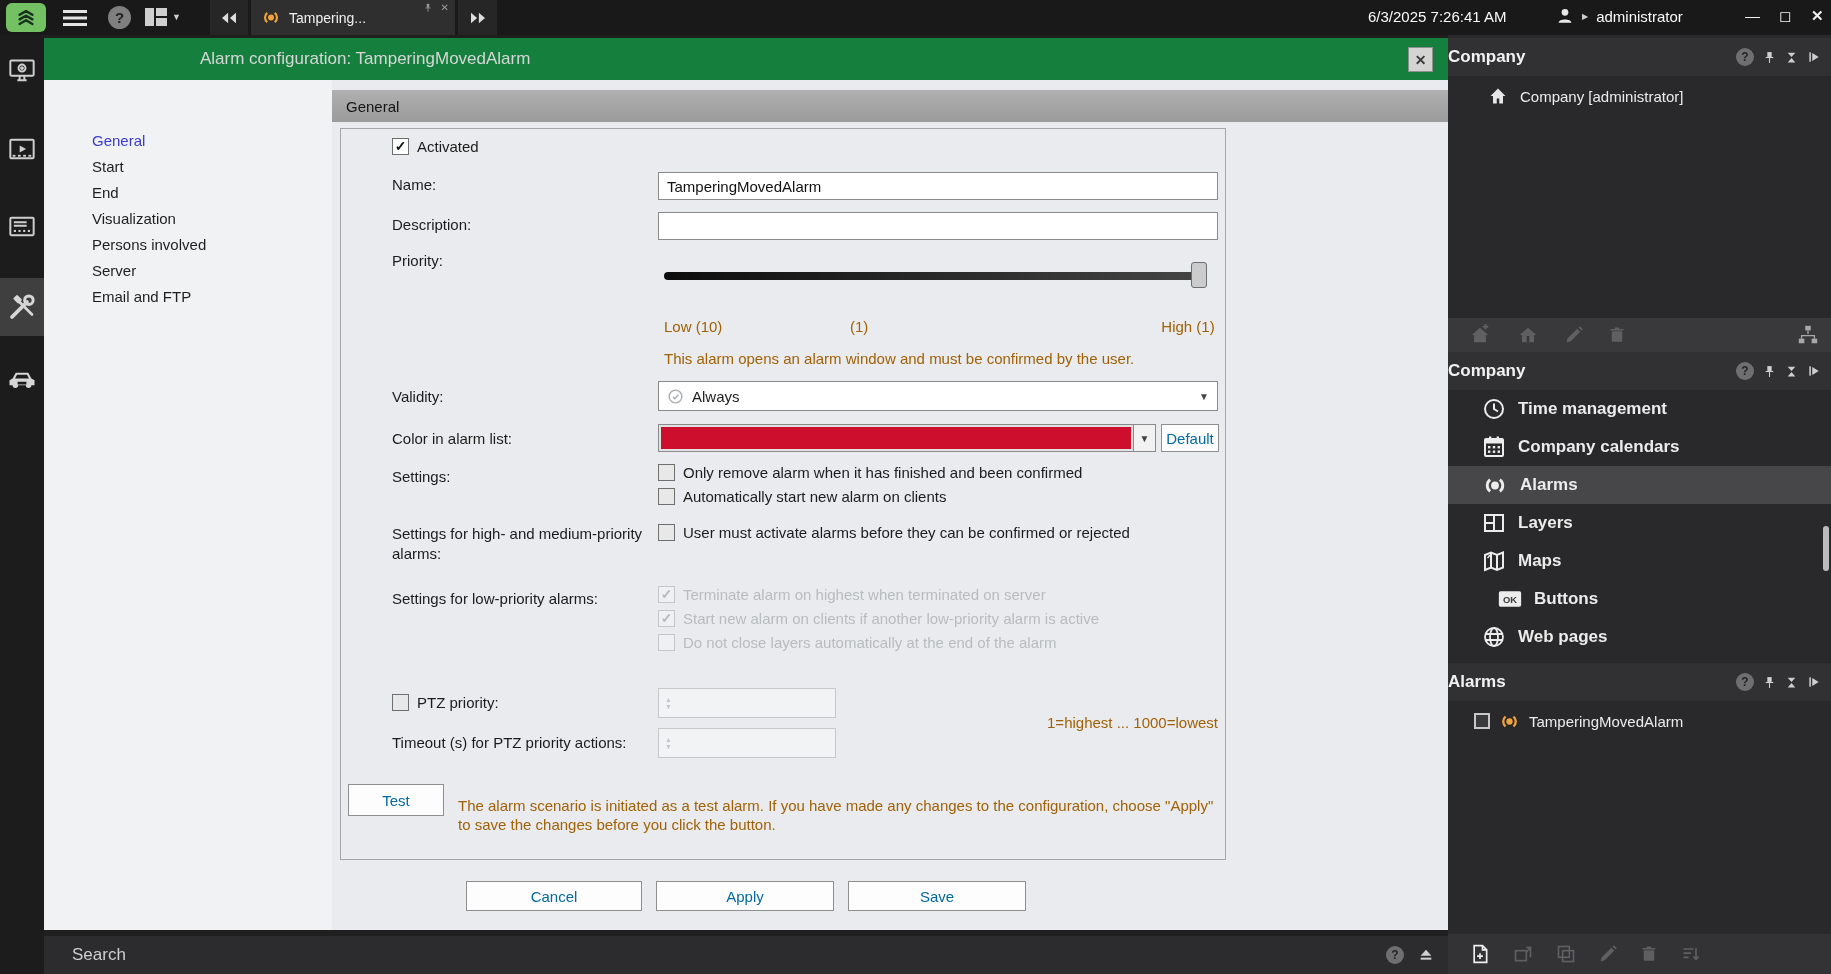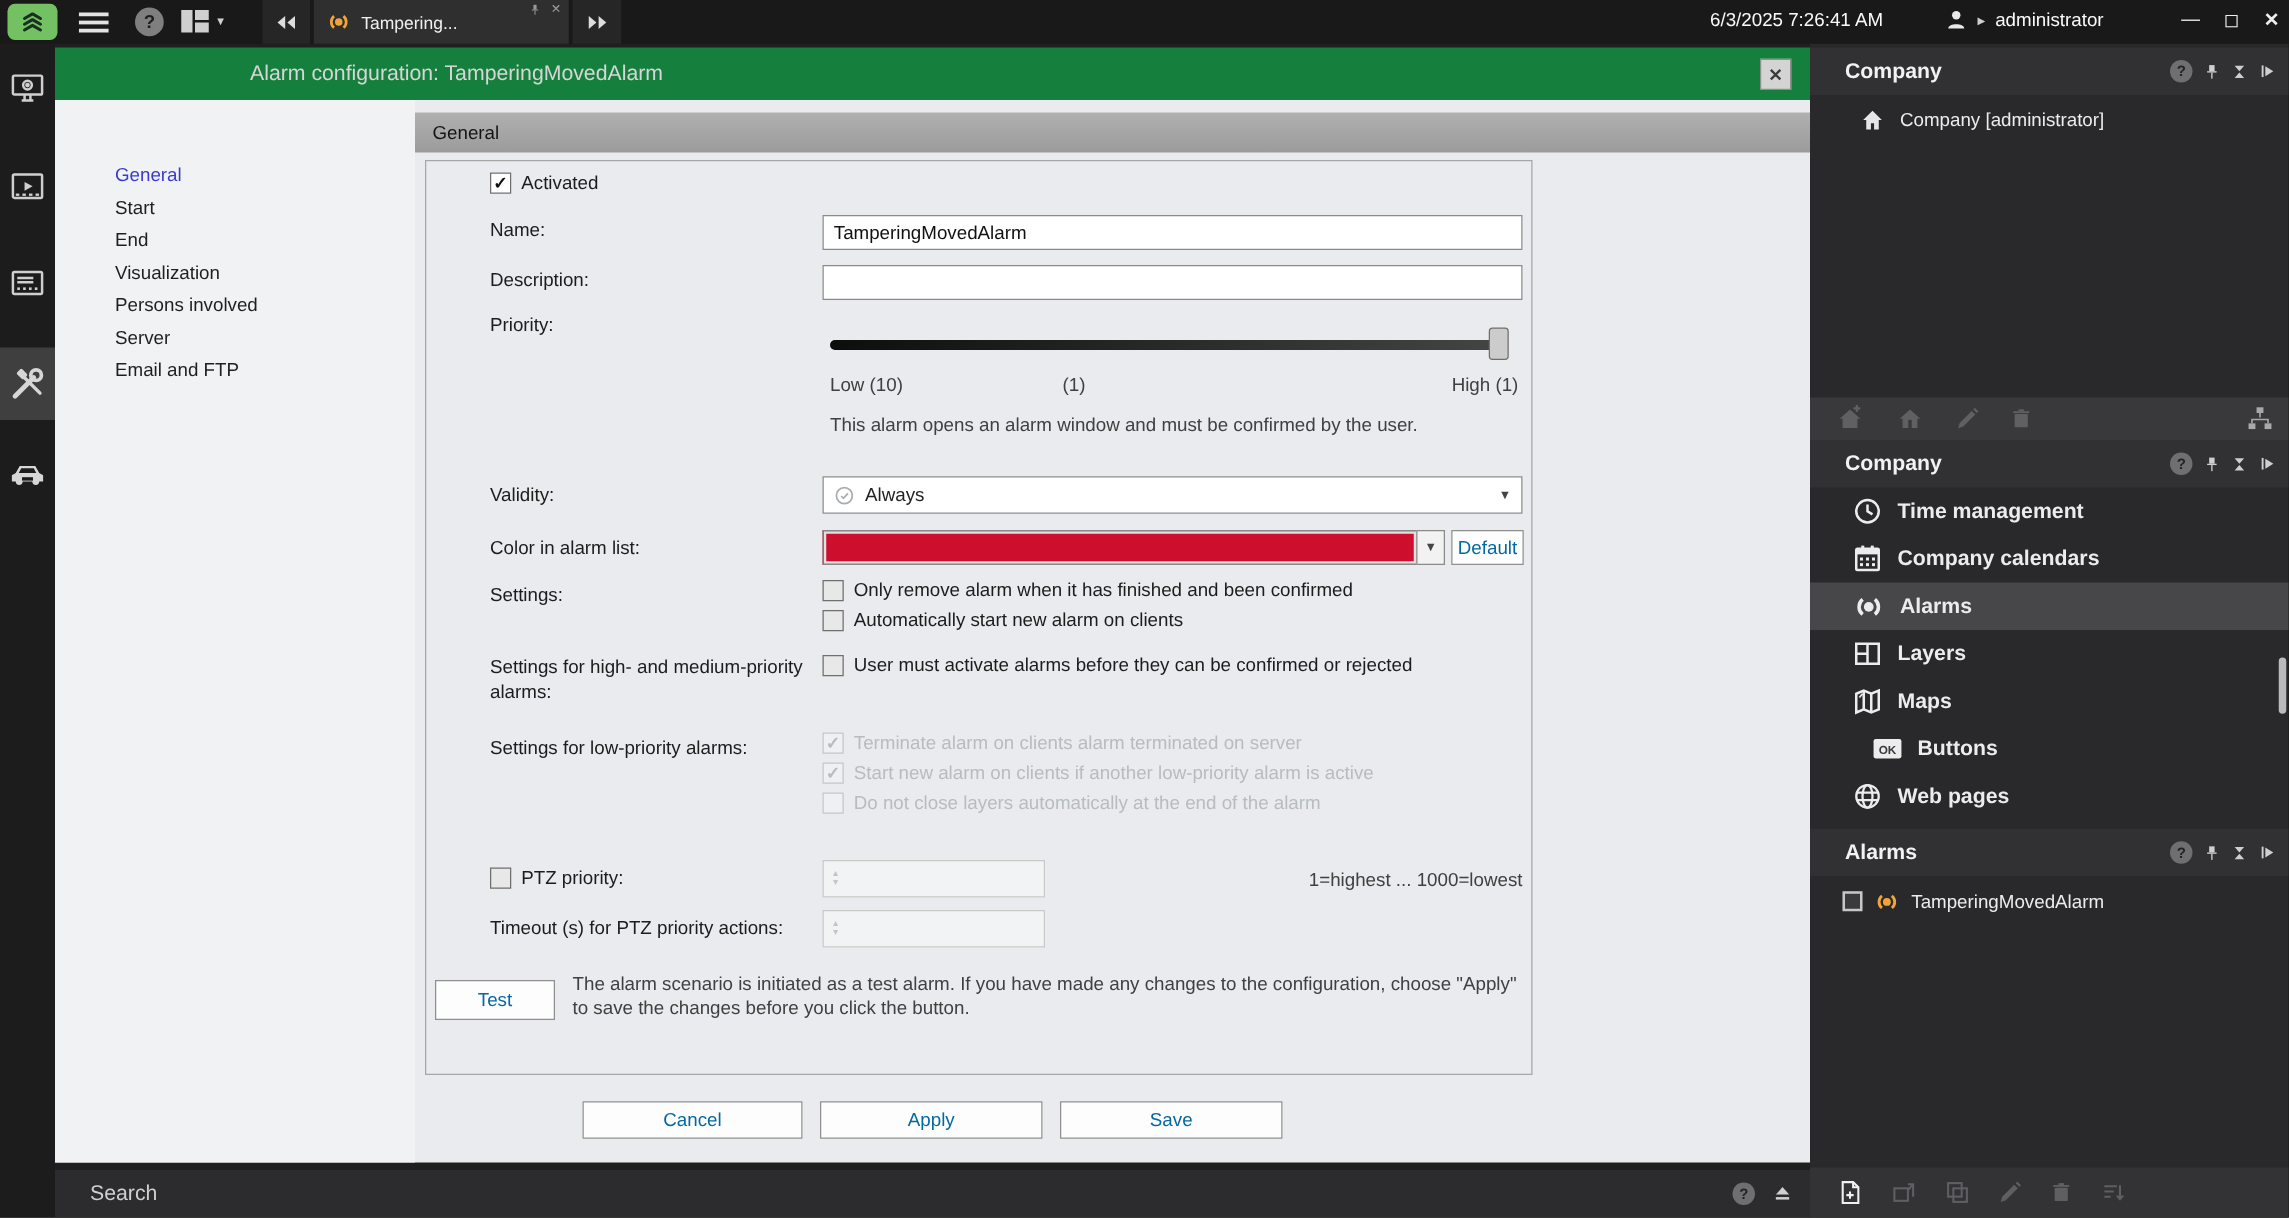"Company" .sec-title { padding-left: 28px -> none }
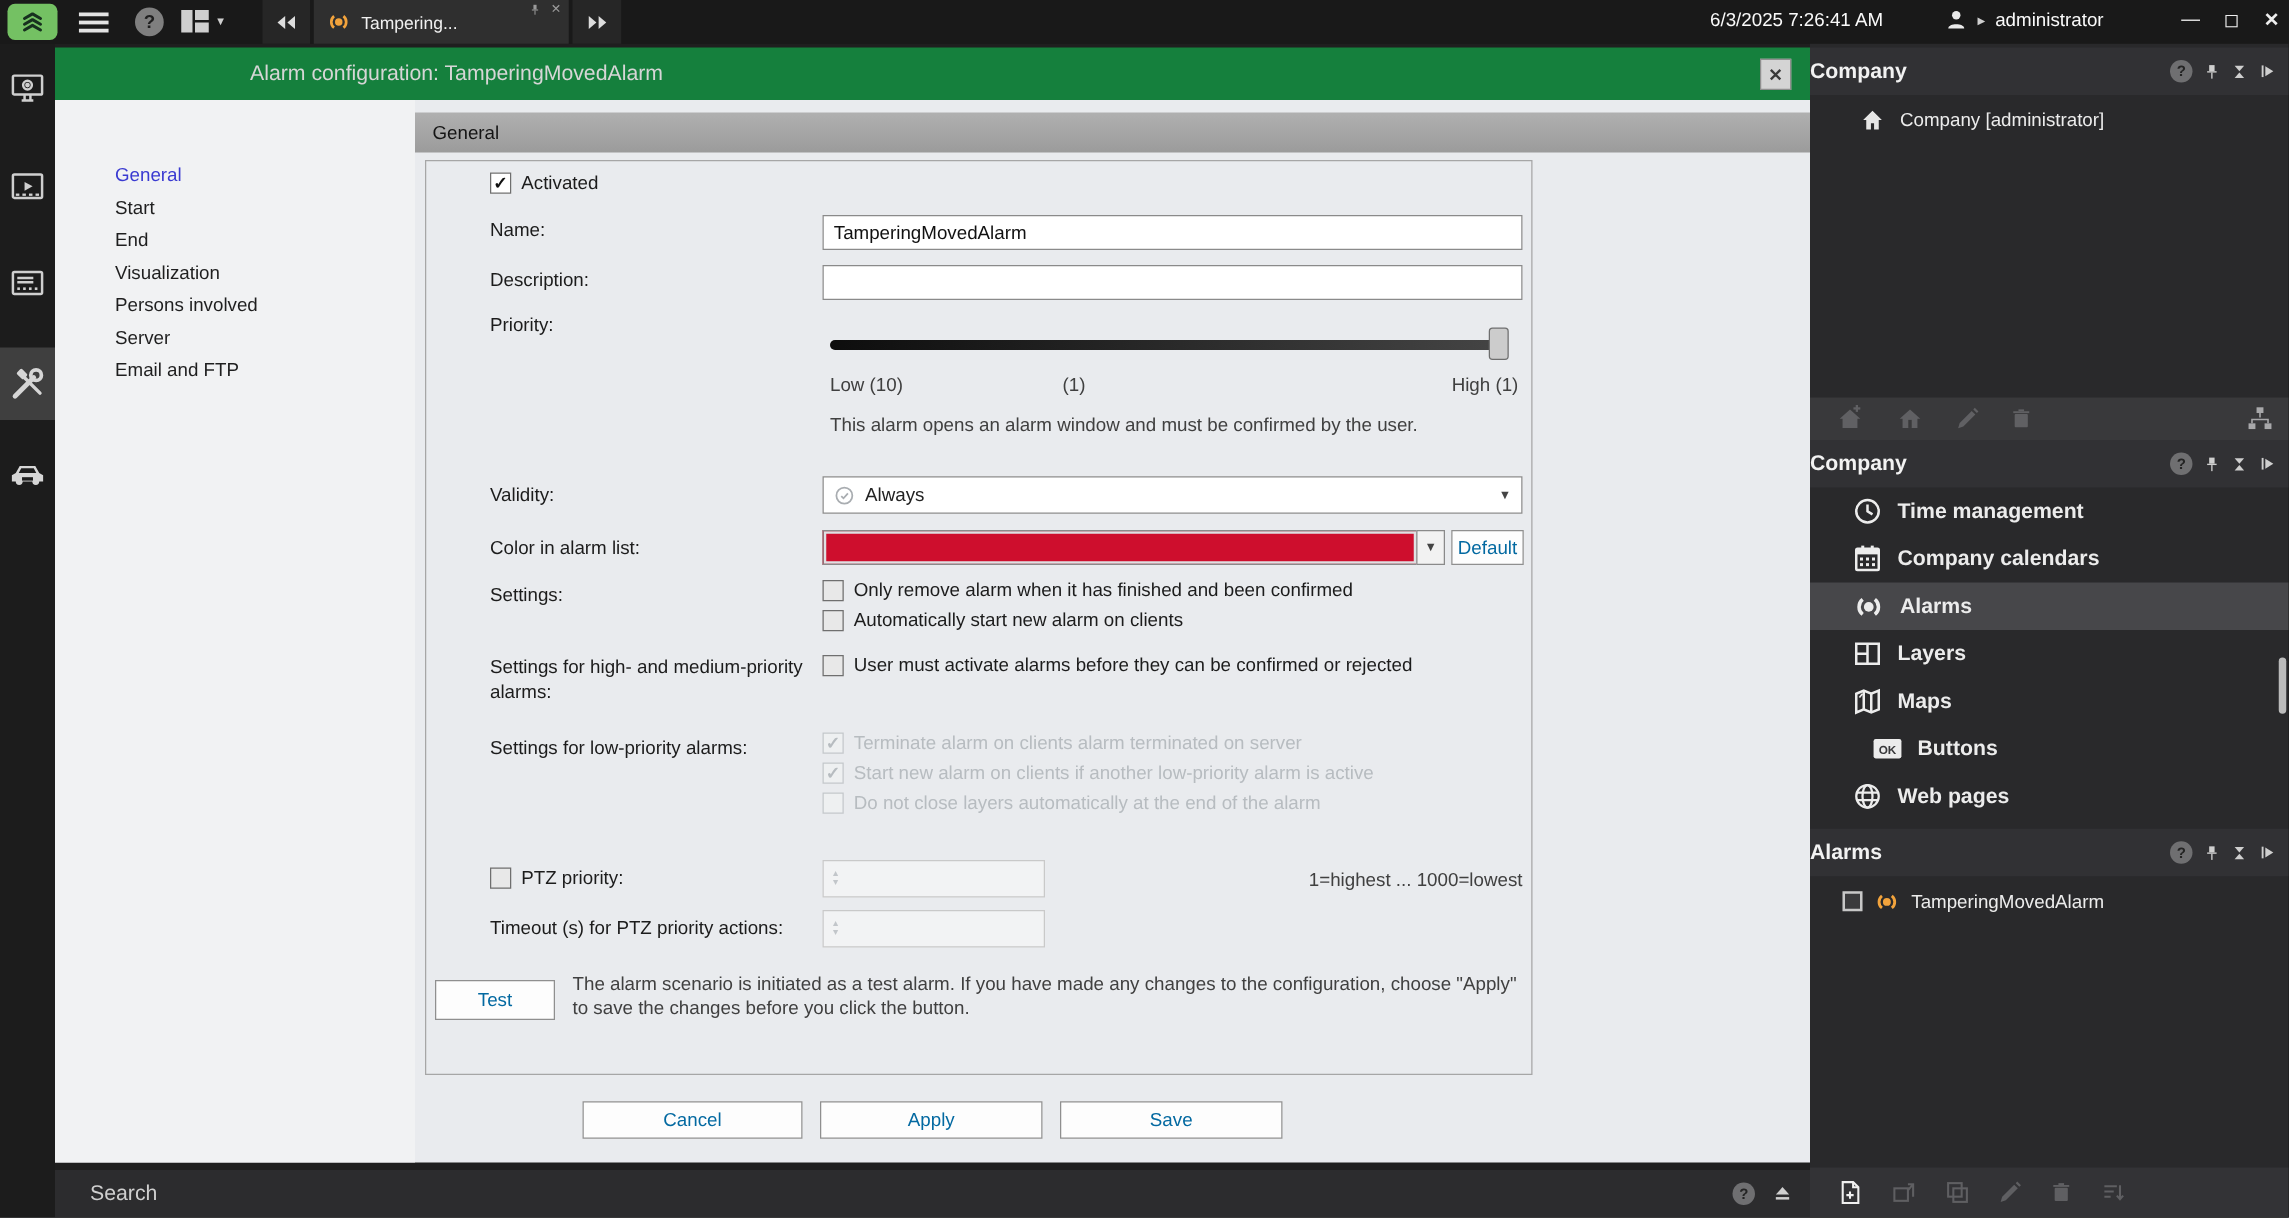"Low (10)" .fnote { color: #404040 -> #a16207; margin-top: none -> 18px }
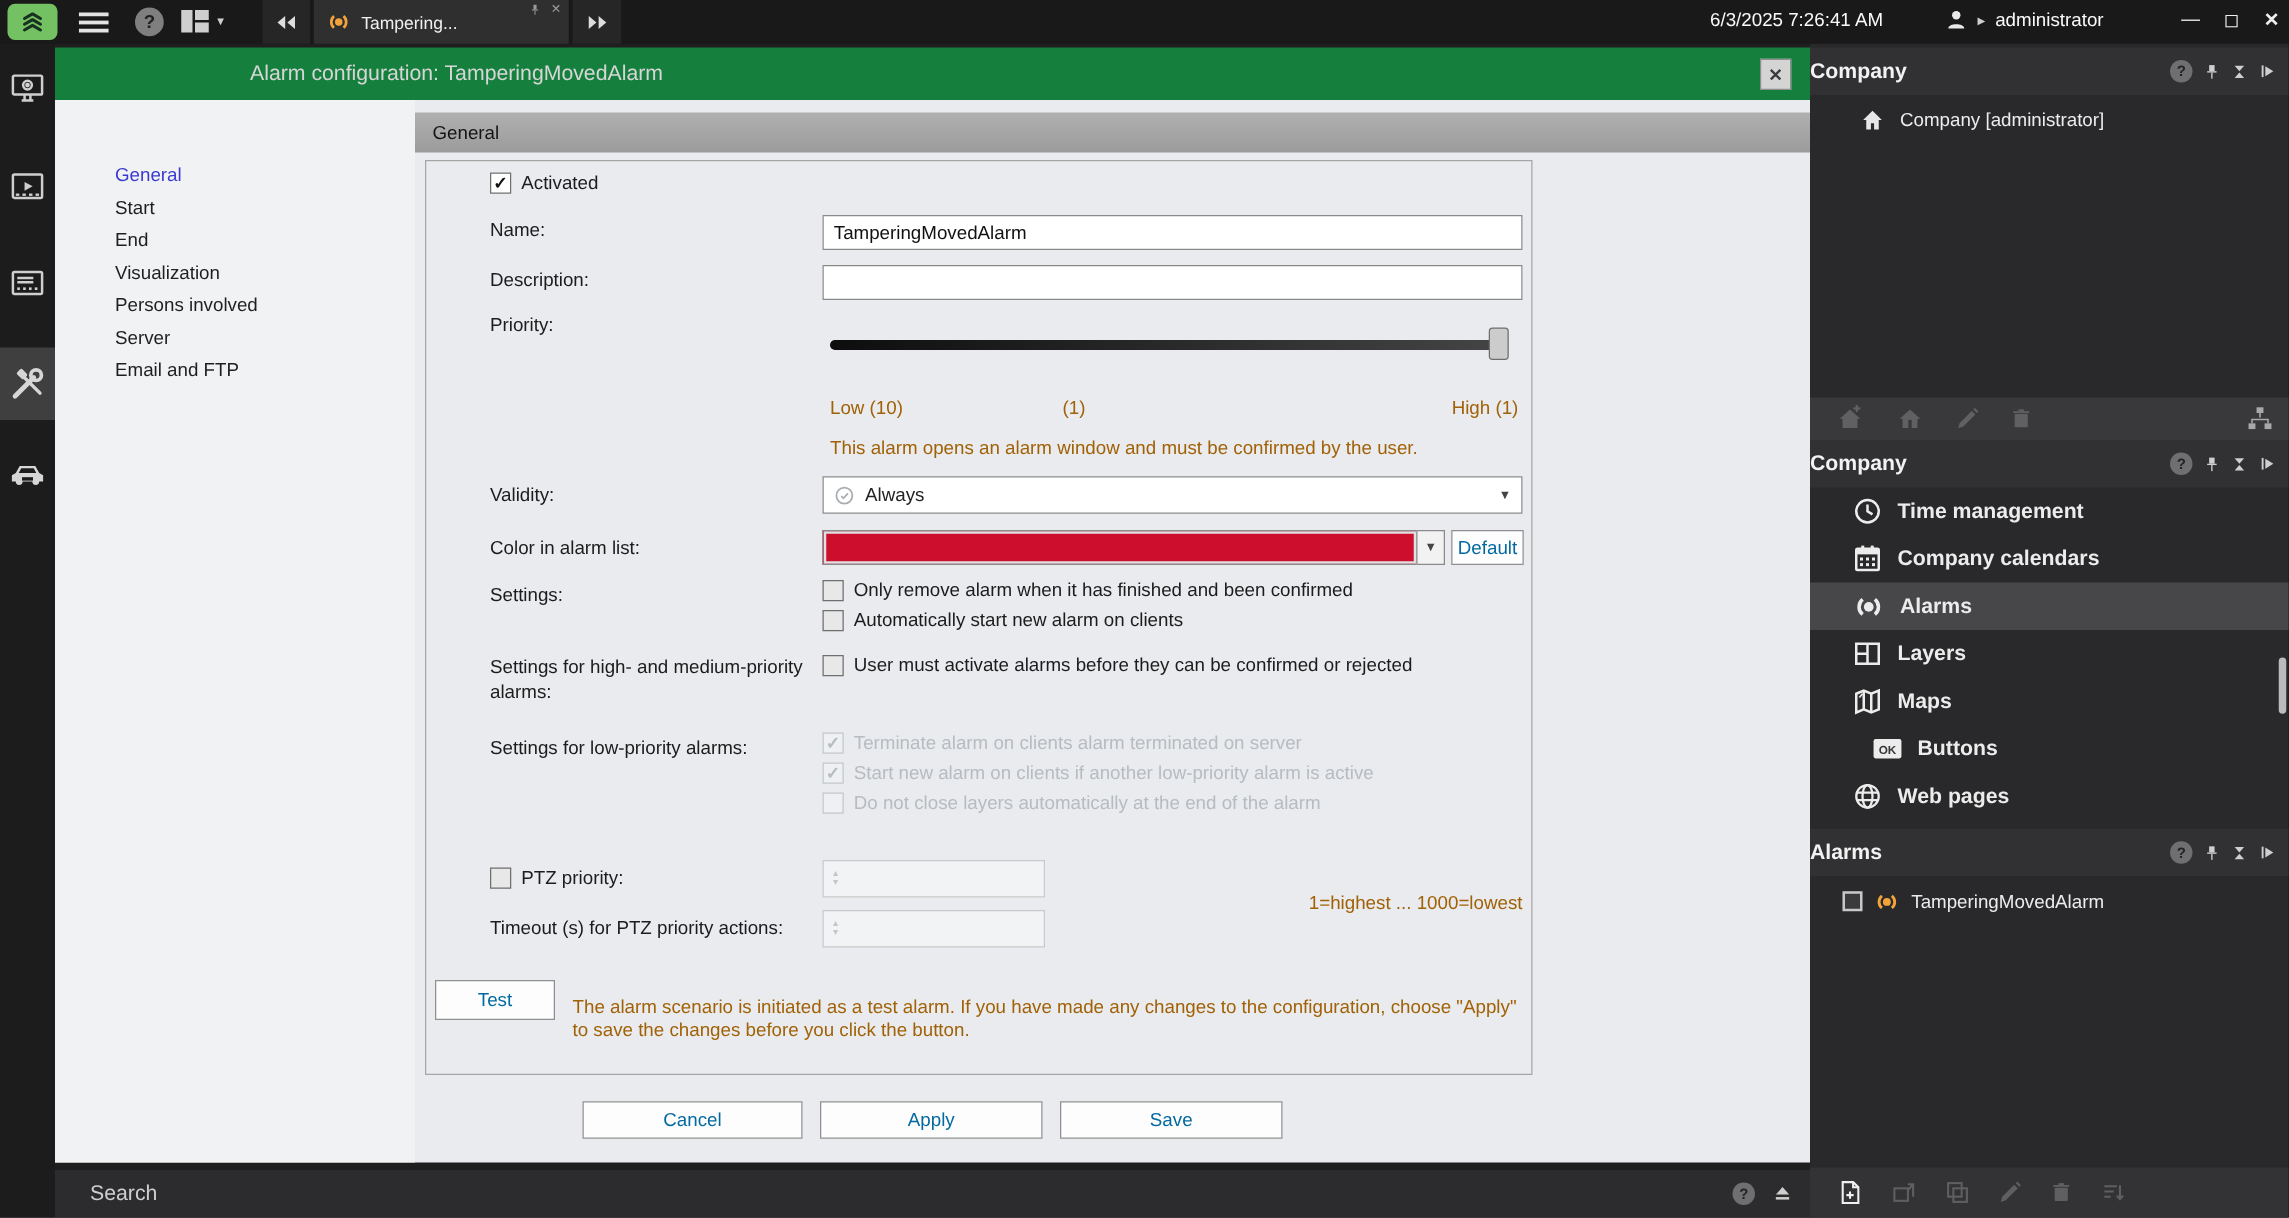"Terminate alarm on clients alarm" span { text: clients alarm -> highest when }
